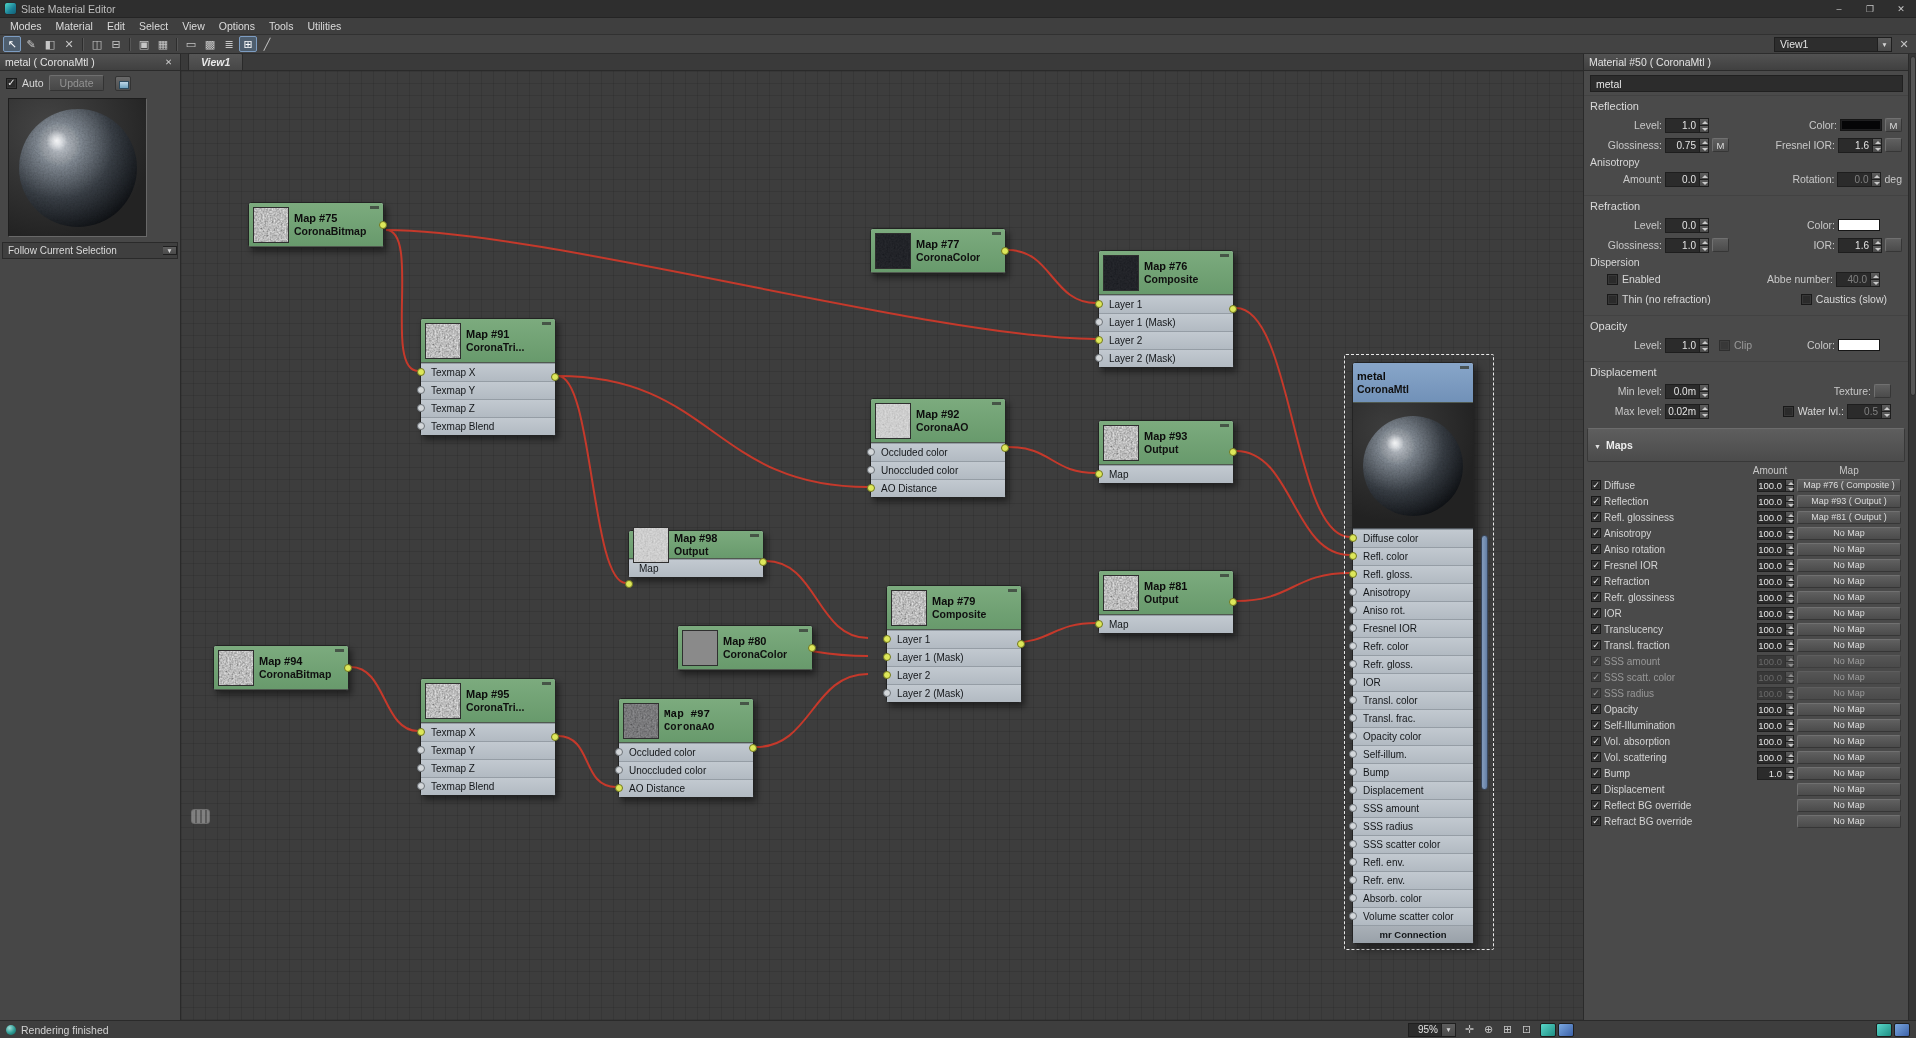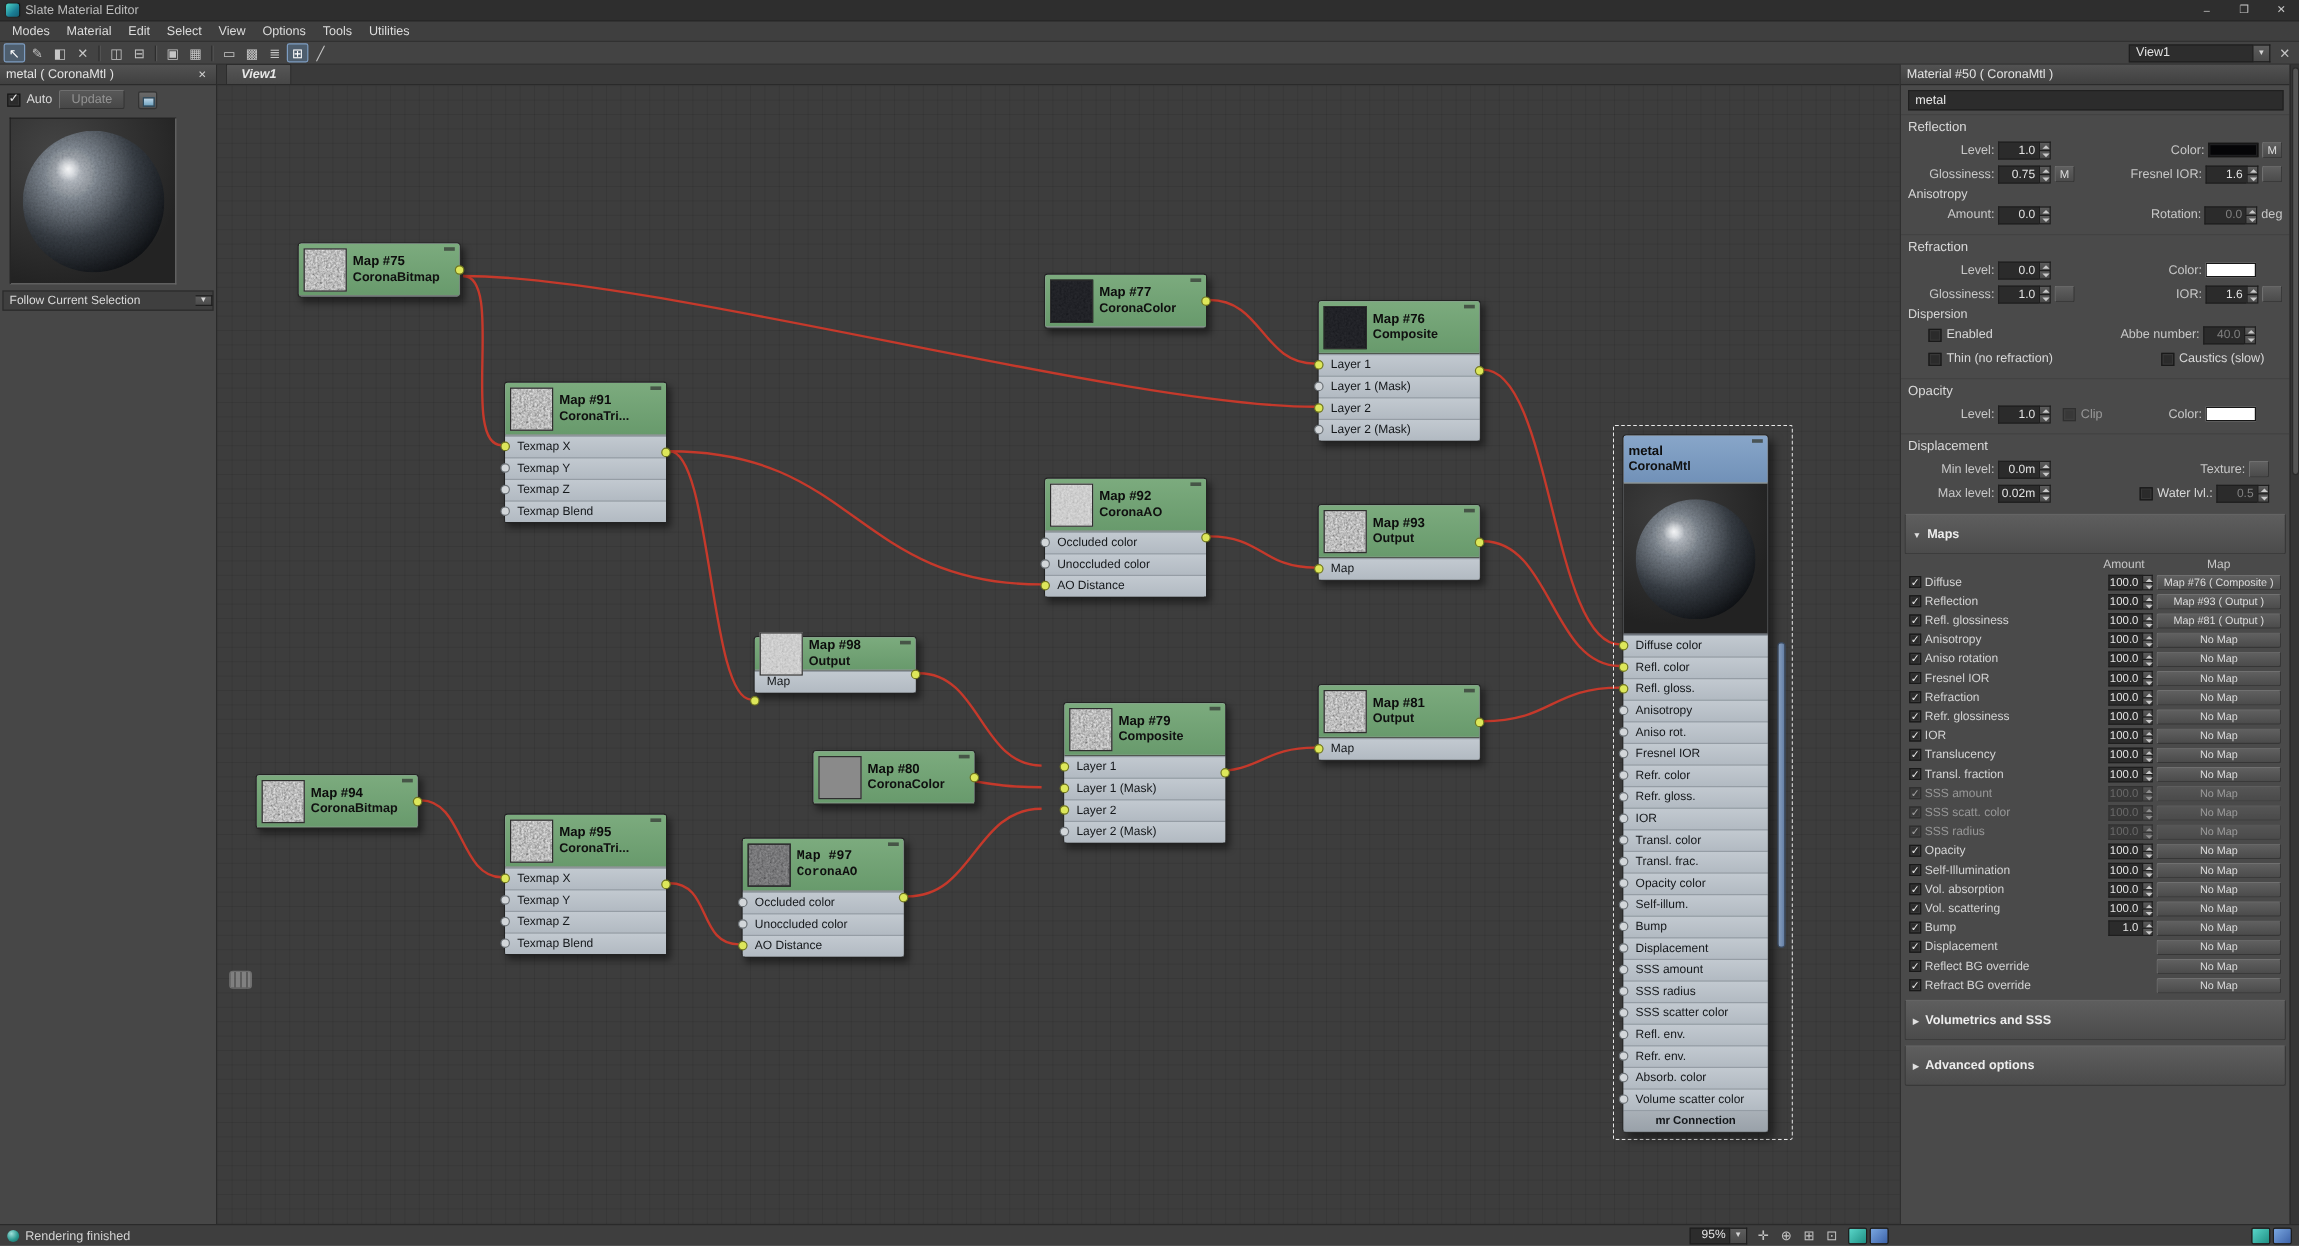"Volumetrics and SSS" div { html: <div> <div> <span></span> <span>Volumetrics and SSS</span> </div> <div> <span></span> <span>Advanced options</span> </div> </div> -> none }
